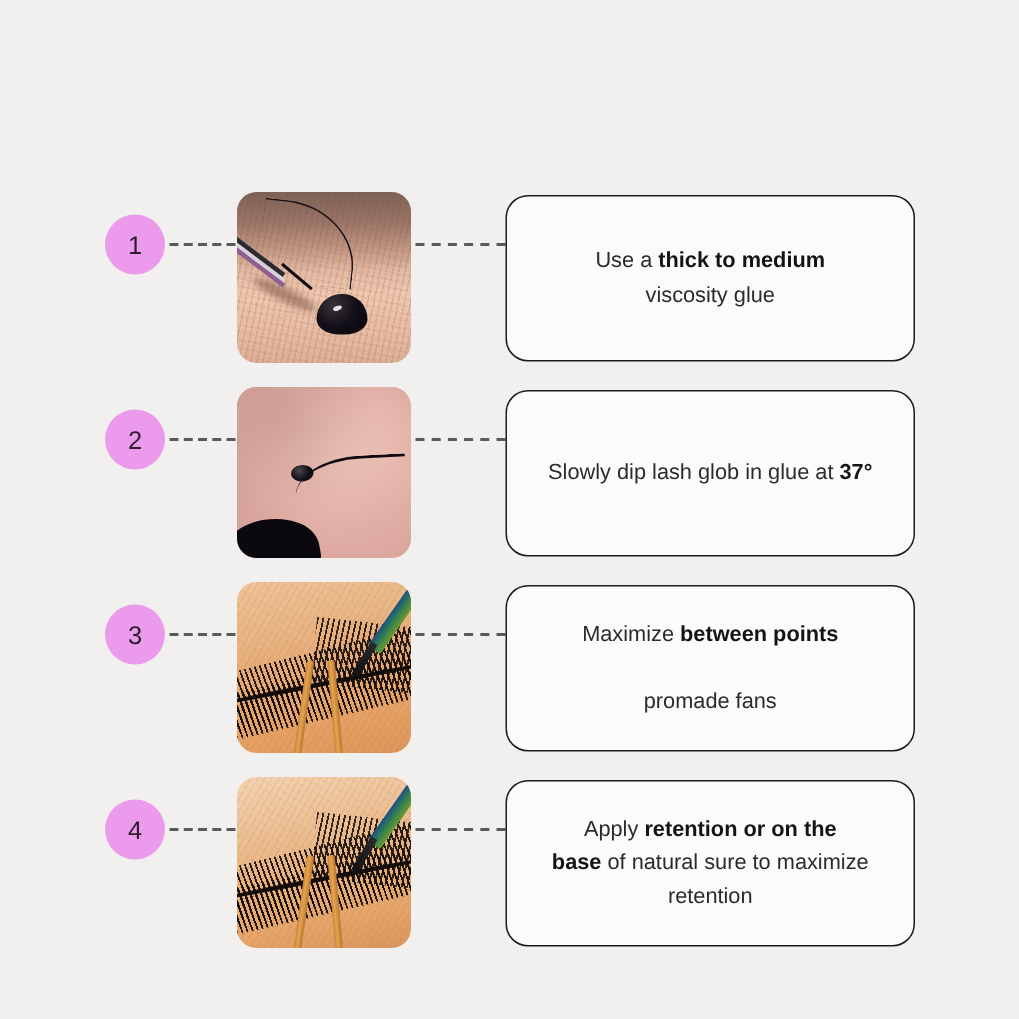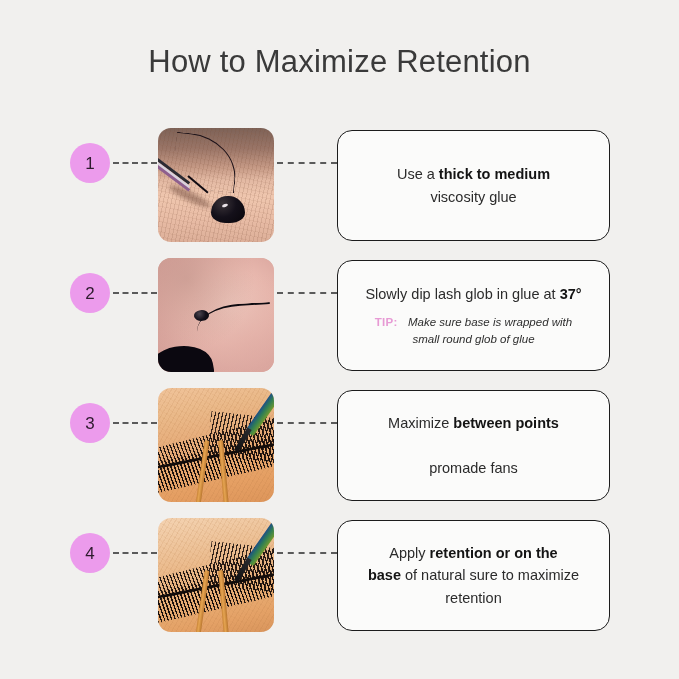"How to Maximize Retention" div.title { html: <div>How to Maximize Retention</div> -> none }
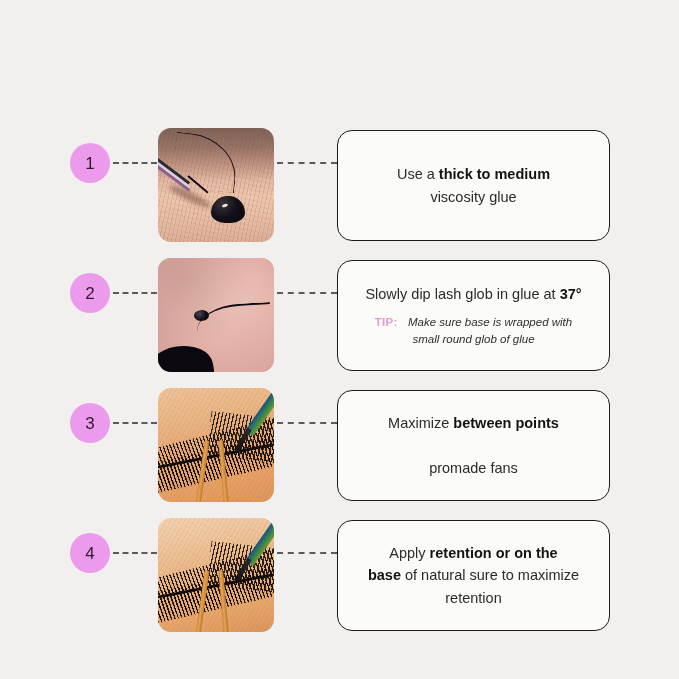"TIP: Make sure base is" div.tip { html: <div> <span>TIP:&nbsp;&nbsp;</span> <span>Make sure base is wrapped with</span><br> <span>small round glob of glue</span> </div> -> none }
